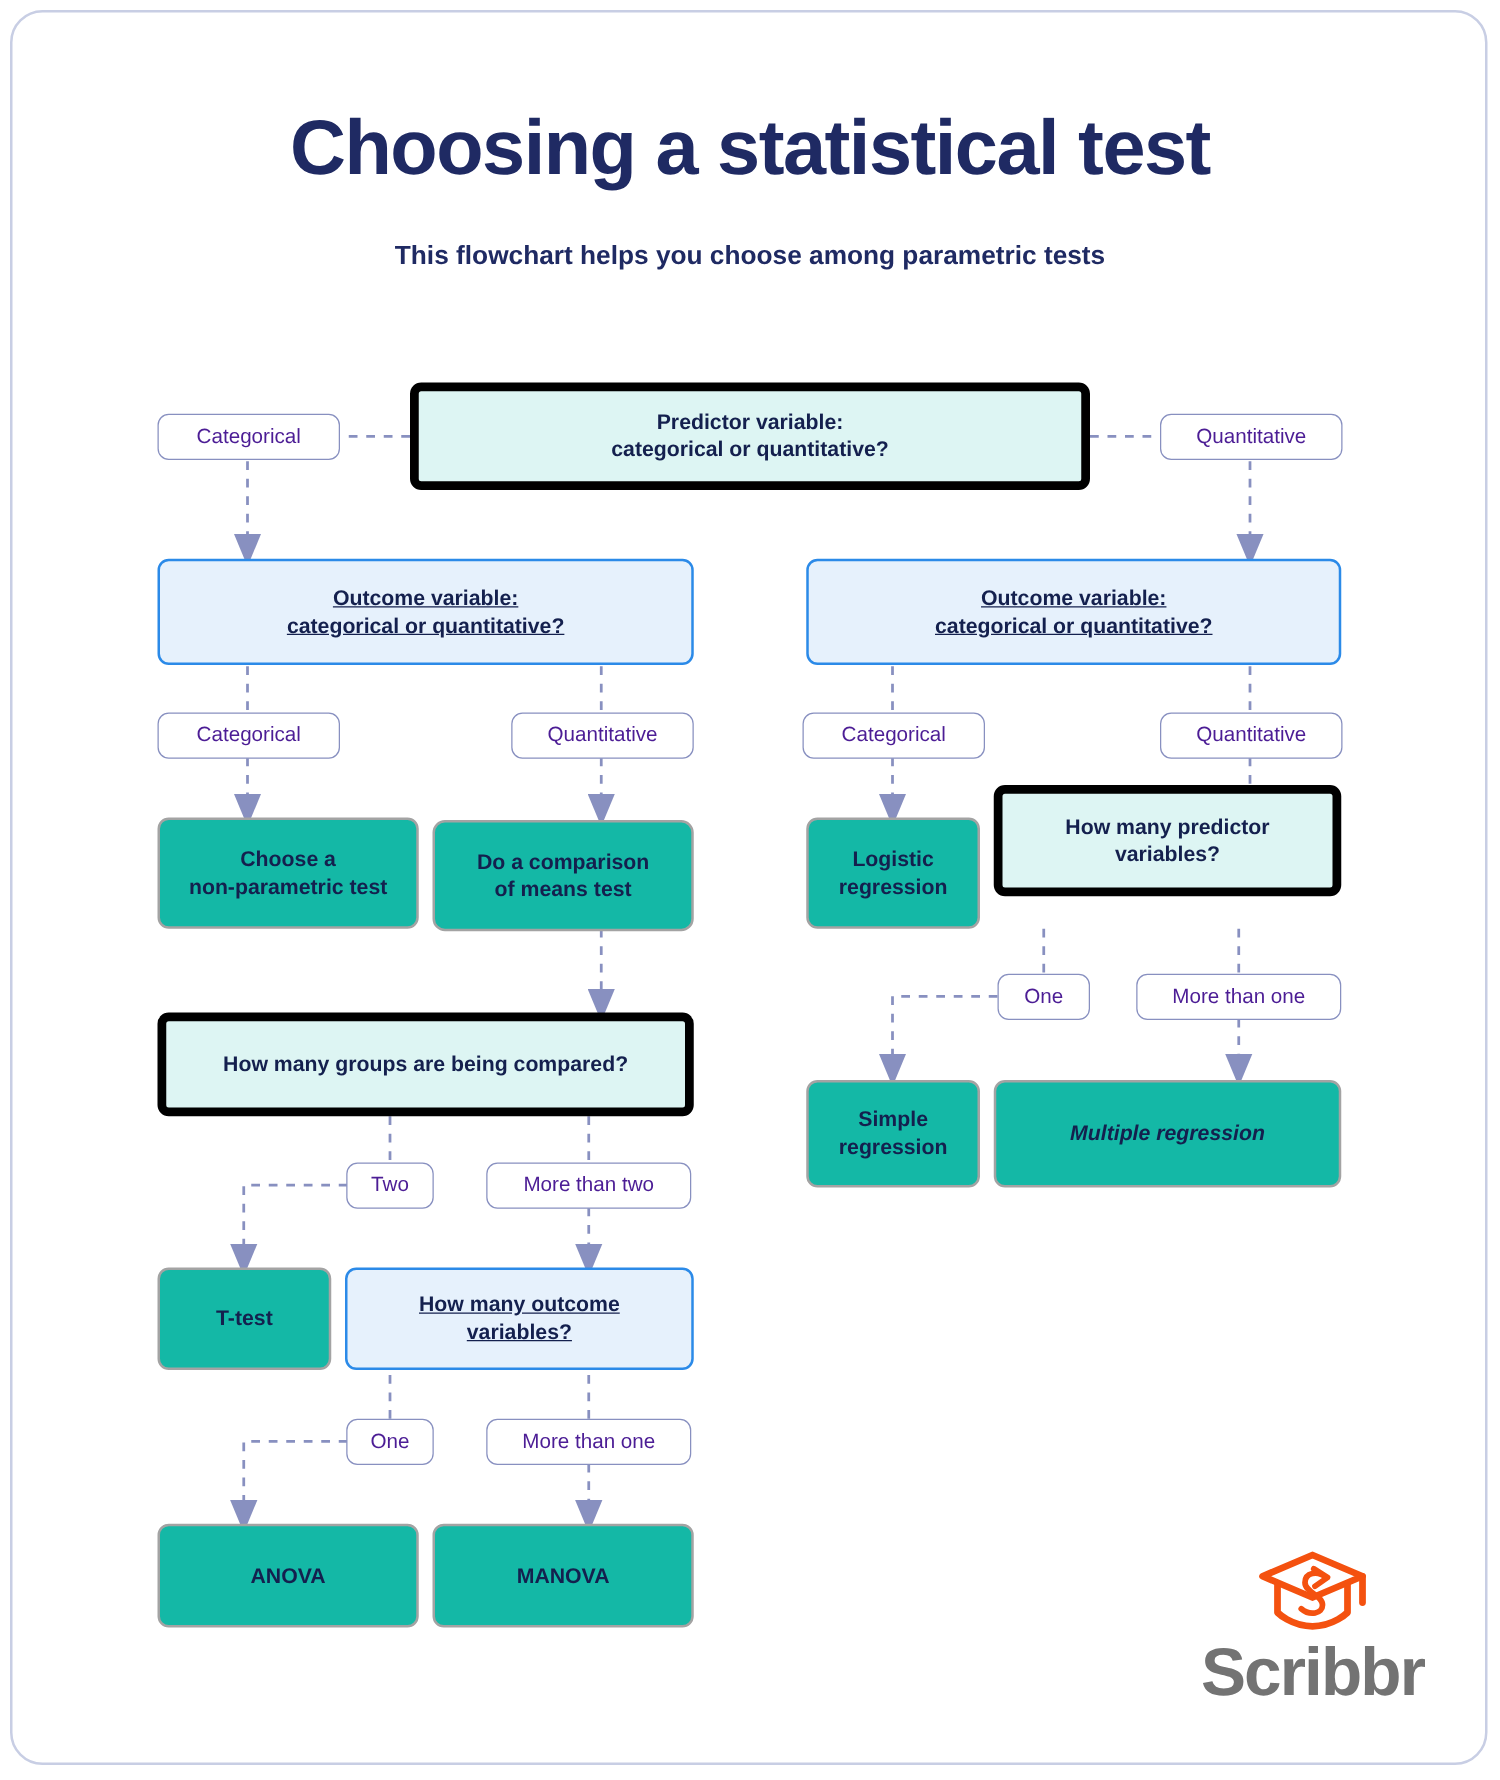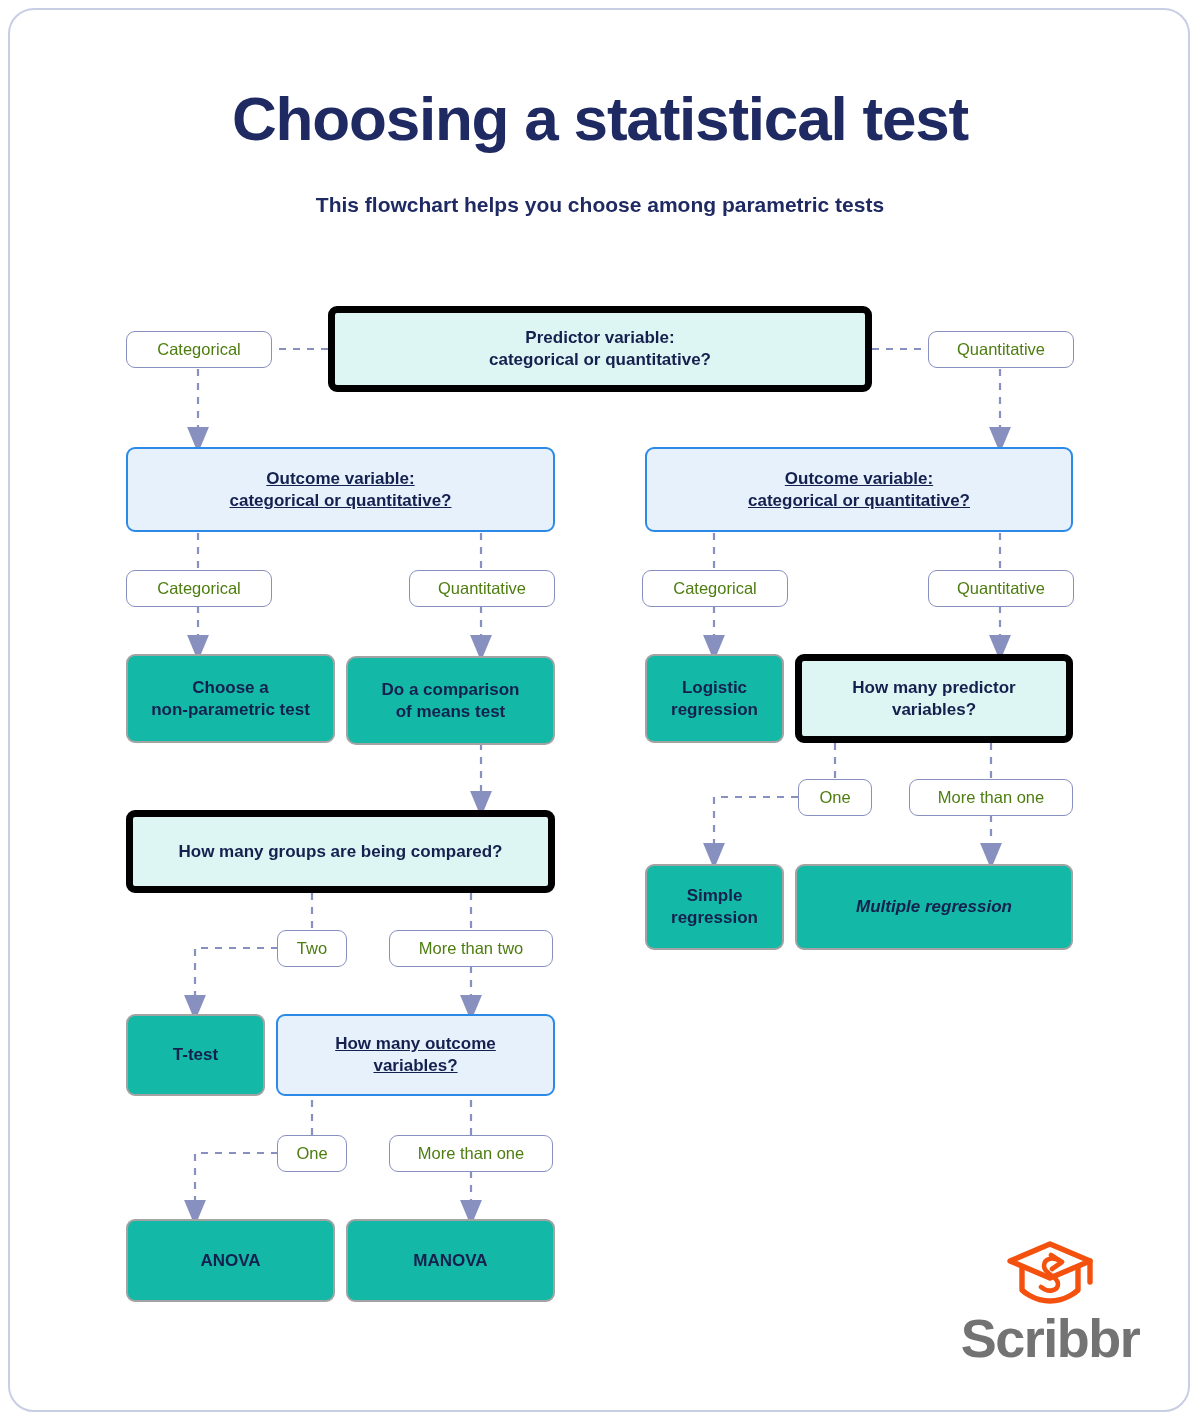"Categorical" .pill { color: #4d7c0f -> #4c1d95 }
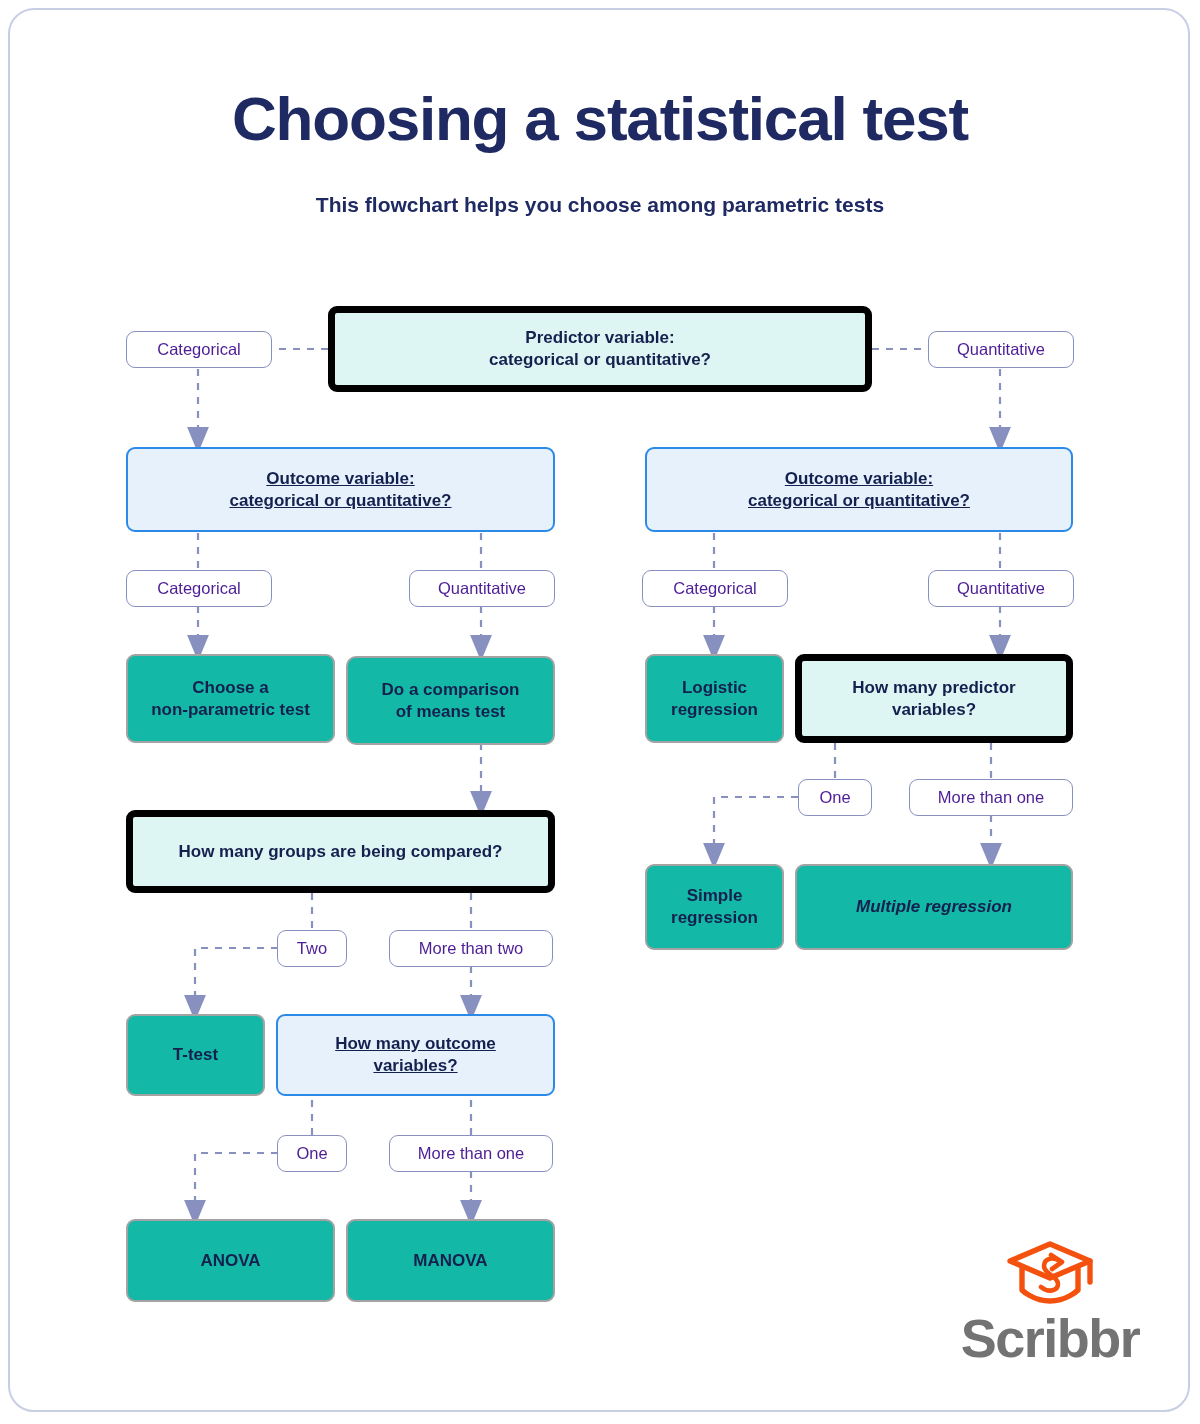"How many predictor" div.node { top: 654px -> 628px }
